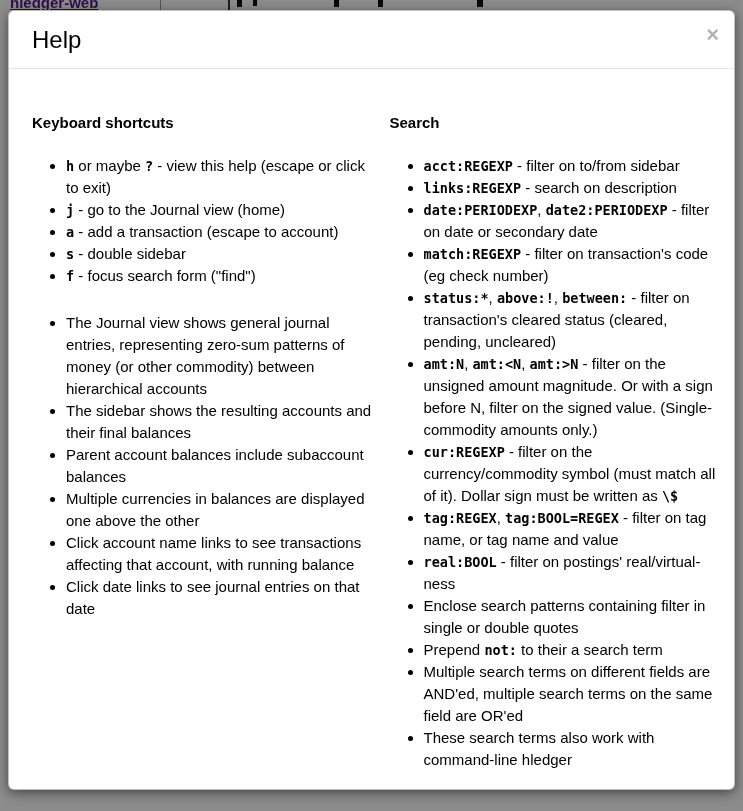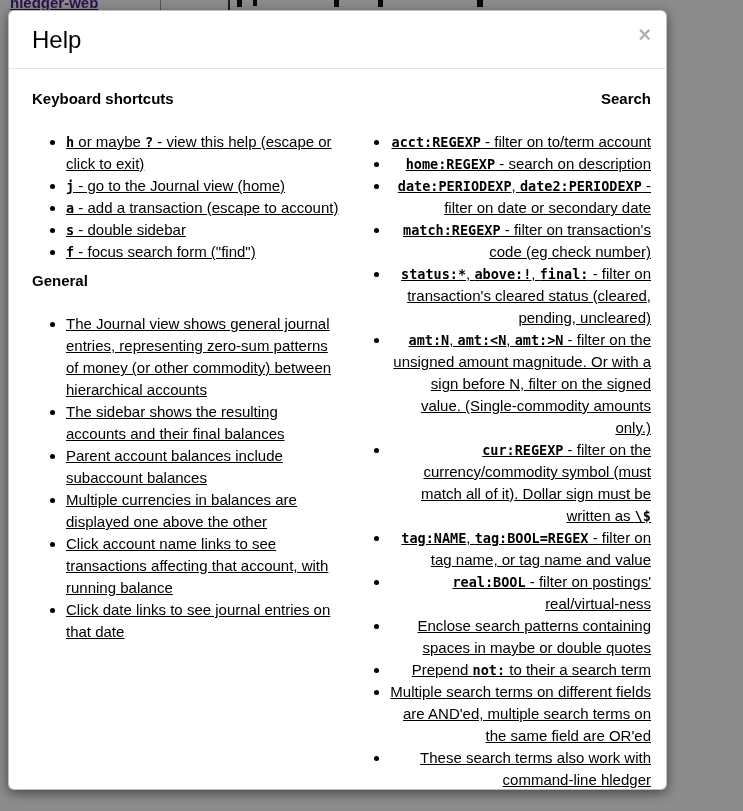"Help" .modal-panel { width: 659px -> 727px }
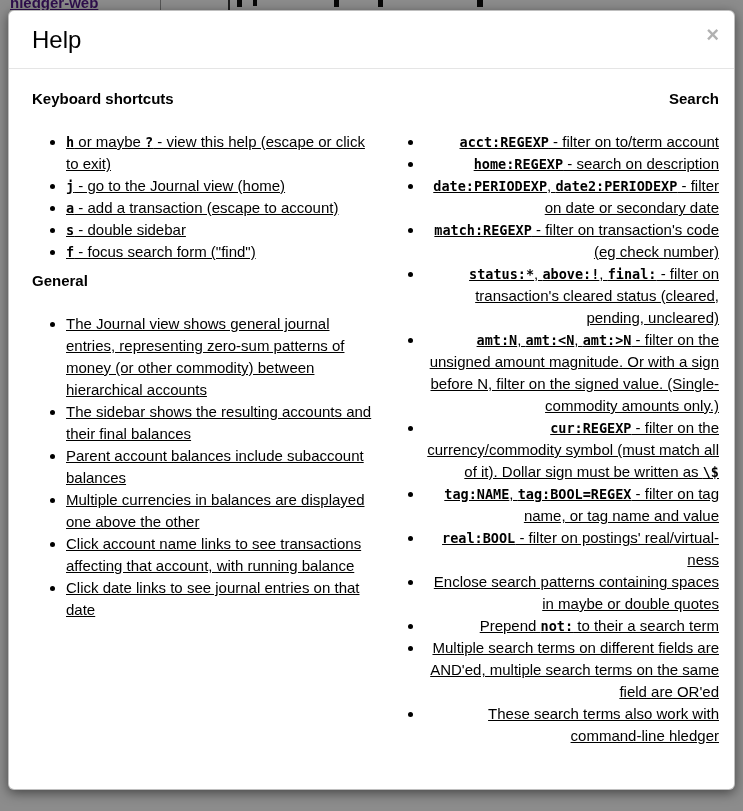"Keyboard shortcuts" .col { margin-top: none -> 24px }
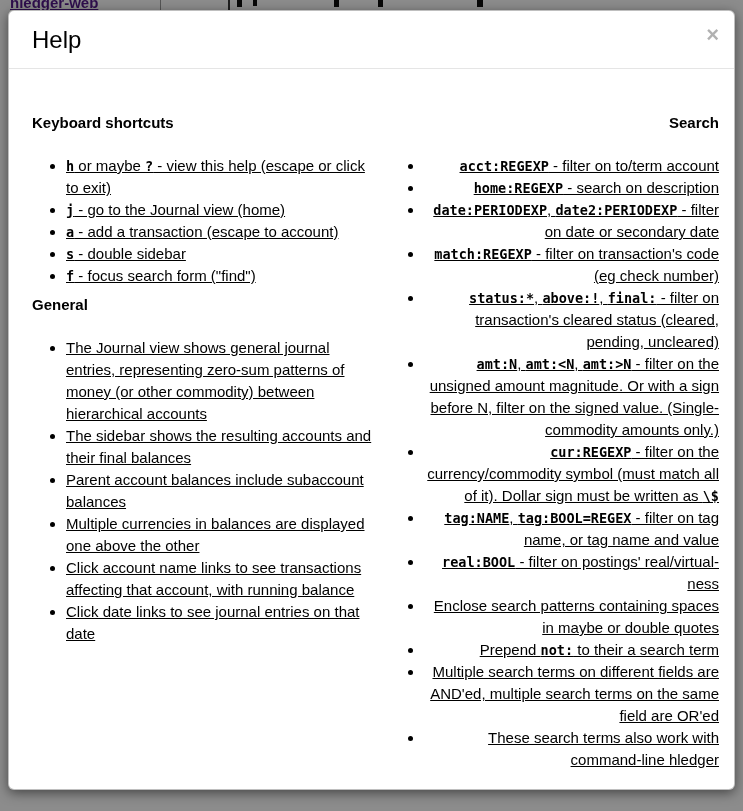"Search" .col-right { text-align: right -> none }
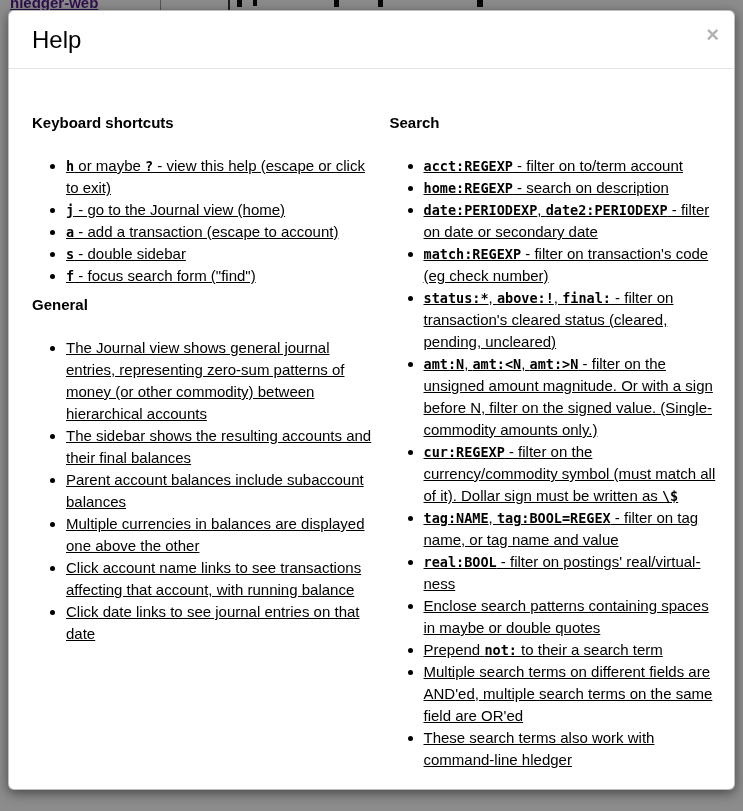"h or maybe ? -" ul.help-list { text-decoration: underline -> none }
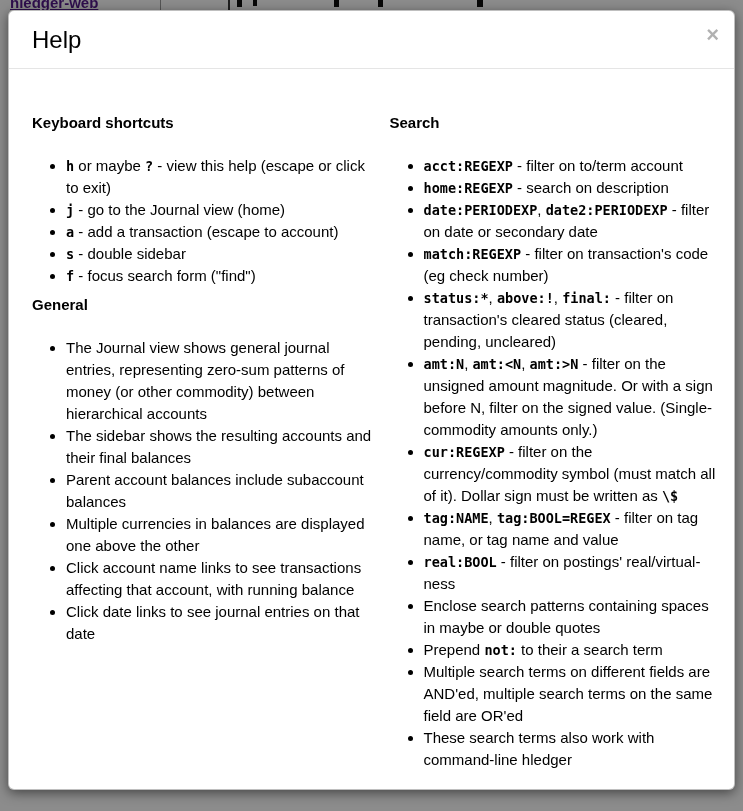"- filter on to/term account" span { text: to/term account -> to/from sidebar }
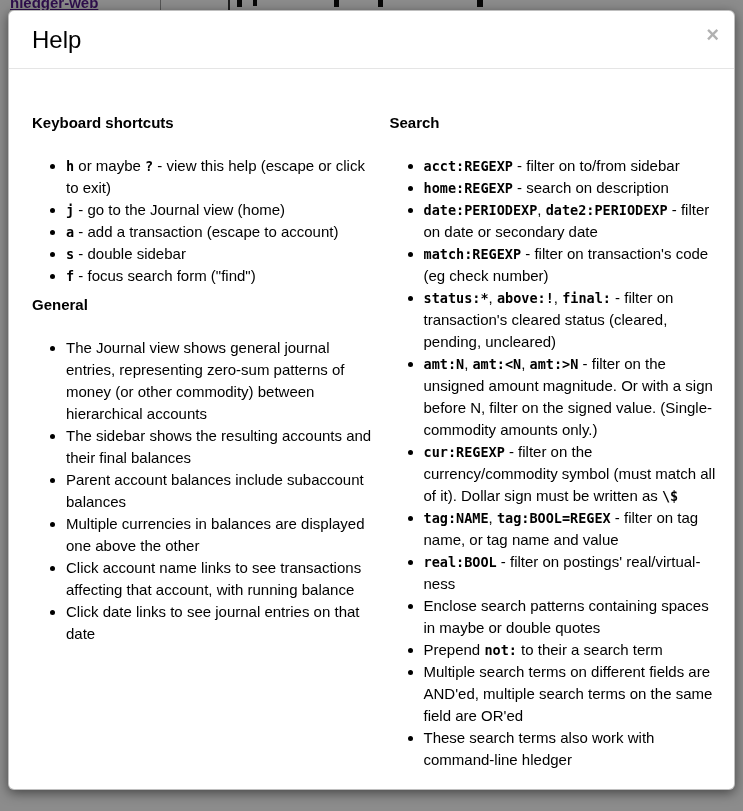"home:REGEXP" code { text: home:REGEXP -> links:REGEXP }
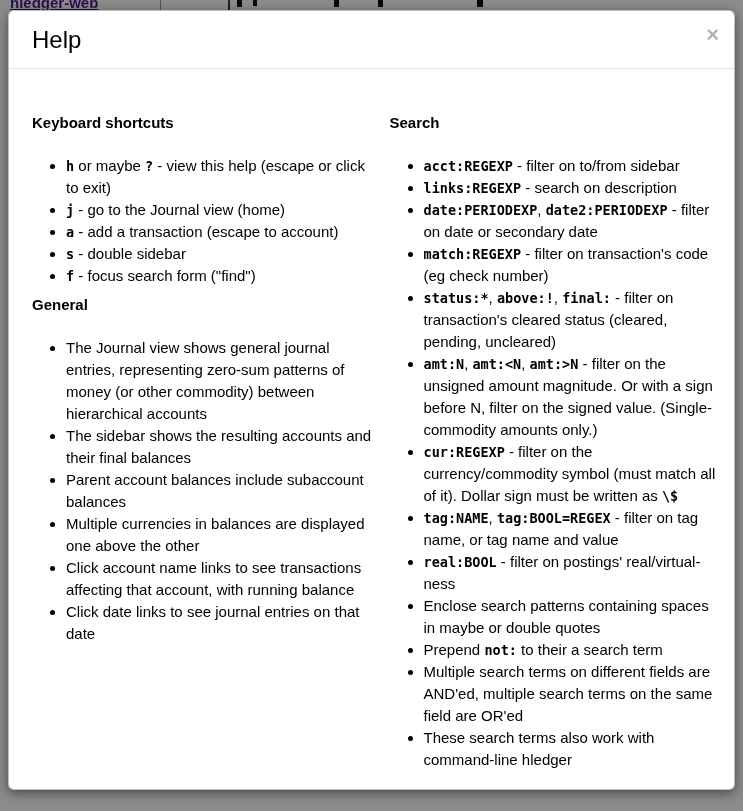"General" h4.section-heading { html: <h4>General</h4> -> none }
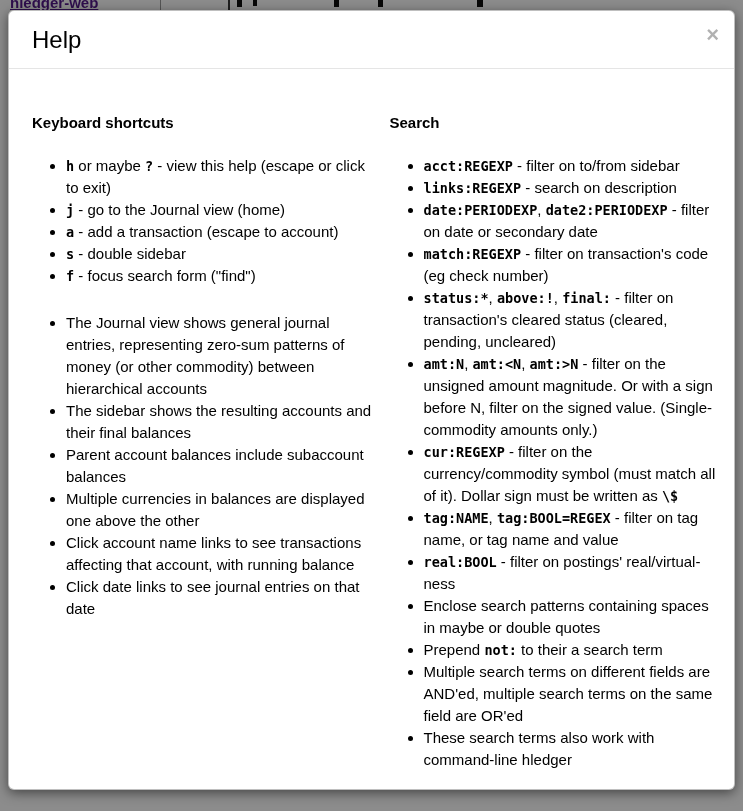"final:" code { text: final -> between }
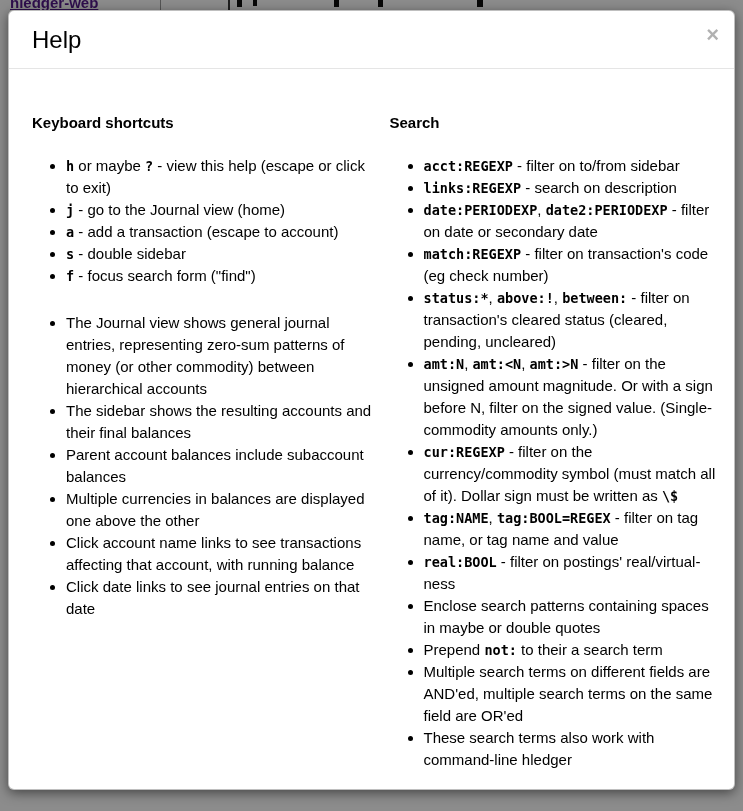"tag:NAME" code { text: tag:NAME -> tag:REGEX }
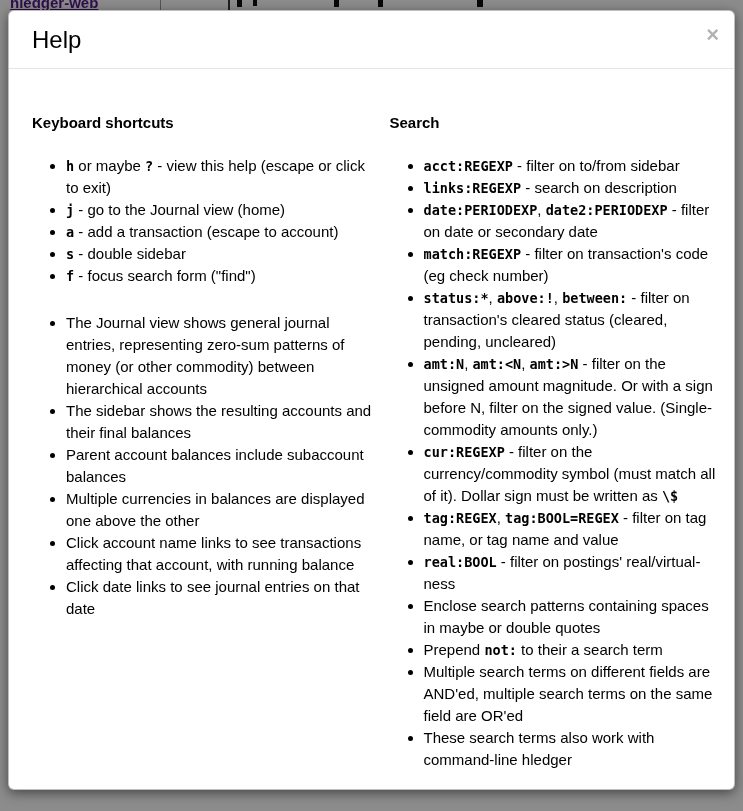"Enclose search patterns containing" span { text: spaces in maybe -> filter in single }
